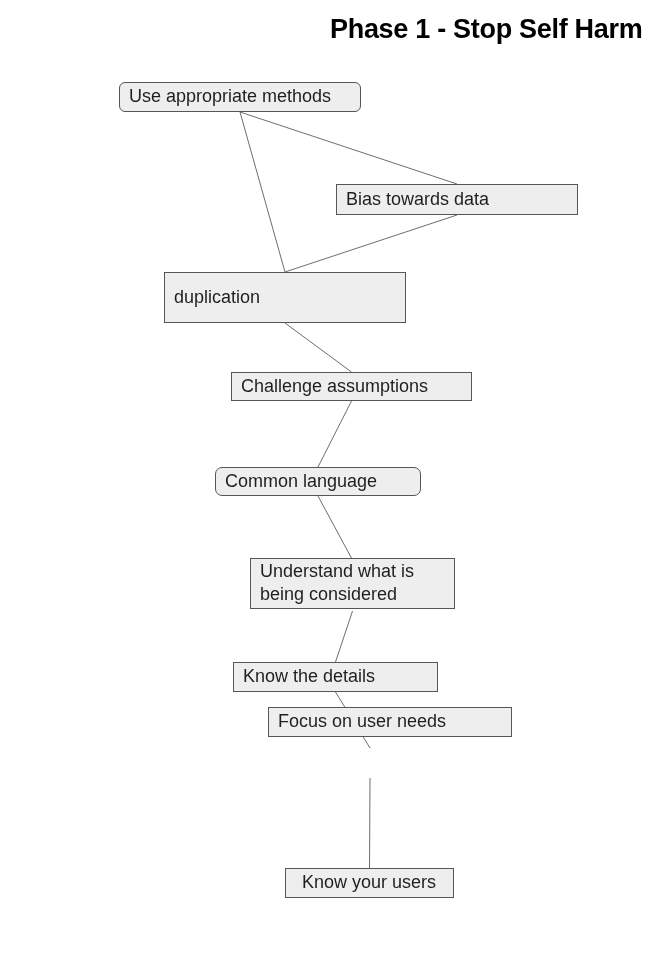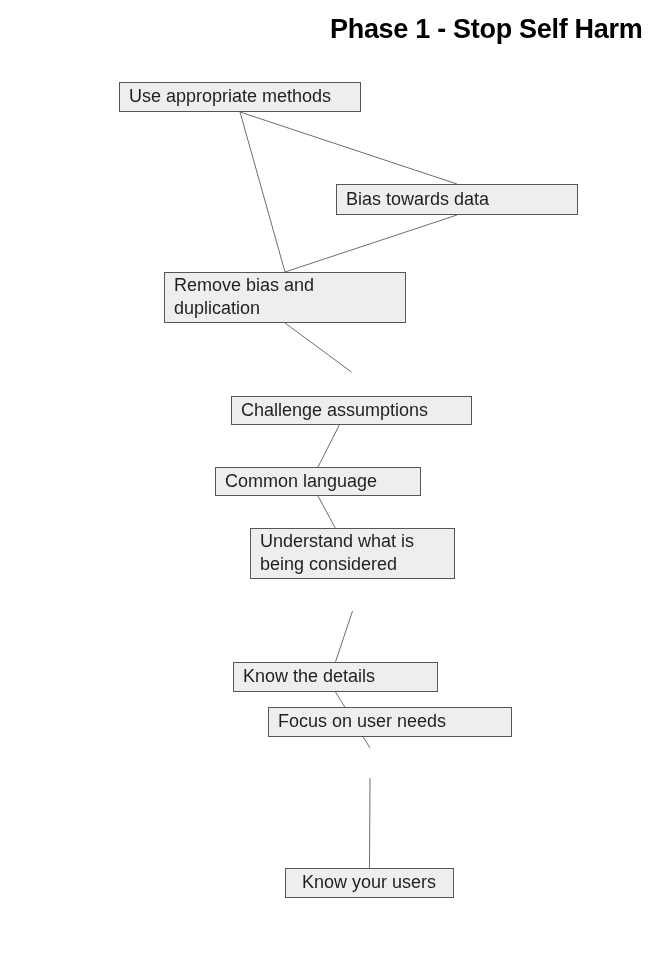"Use appropriate methods" div.node { border-radius: none -> 6px }
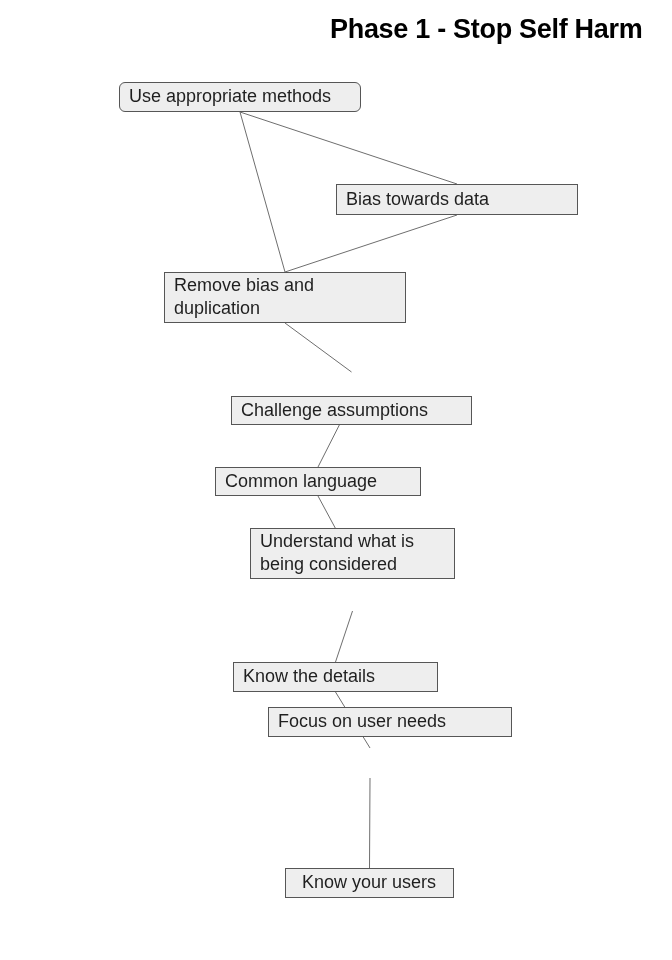"Remove bias and" div.node-line { html: <div>Remove bias and</div> -> none }
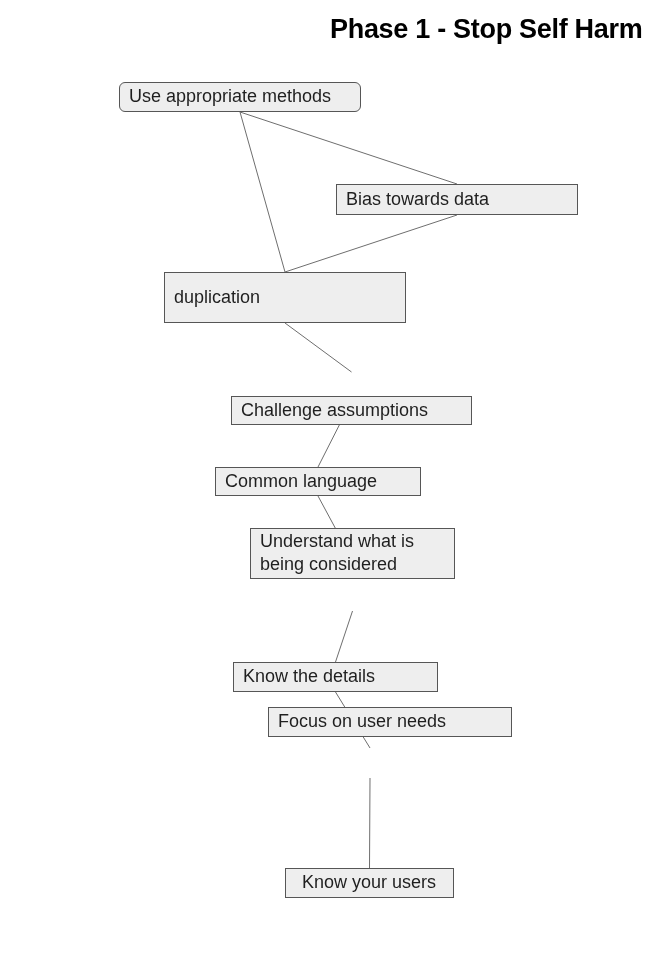"Challenge assumptions" div.node { margin-top: 24px -> none }
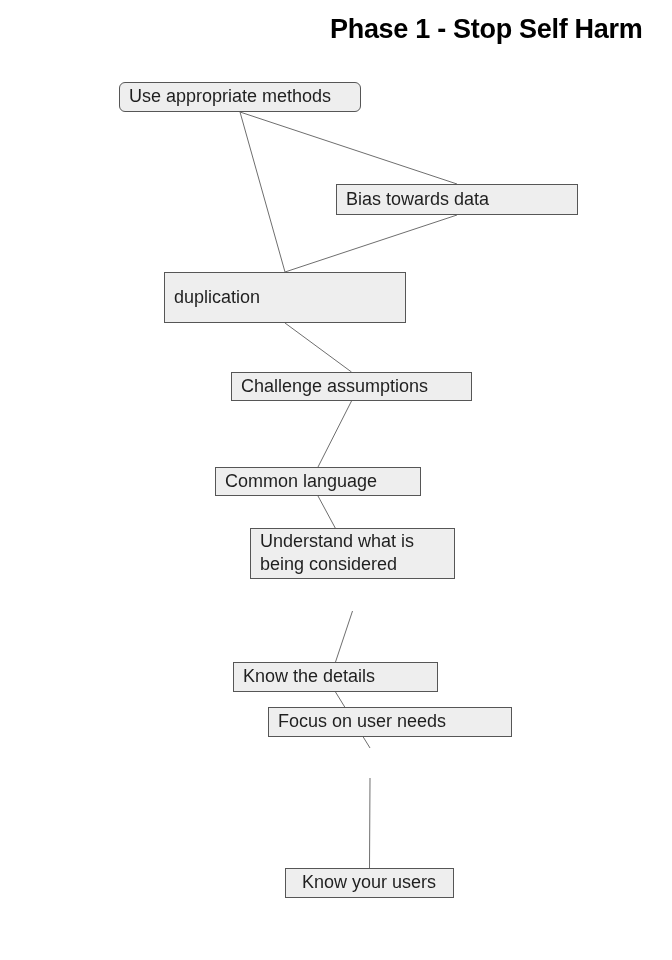"Common language" div.node { border-radius: none -> 7px }
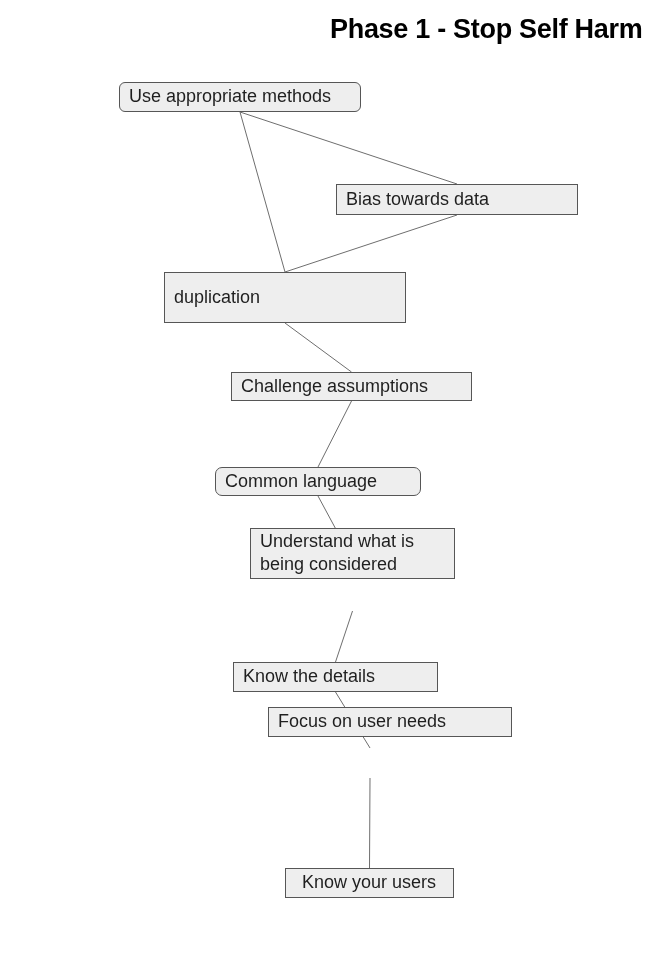"Understand what is" div.node { top: 528px -> 558px }
